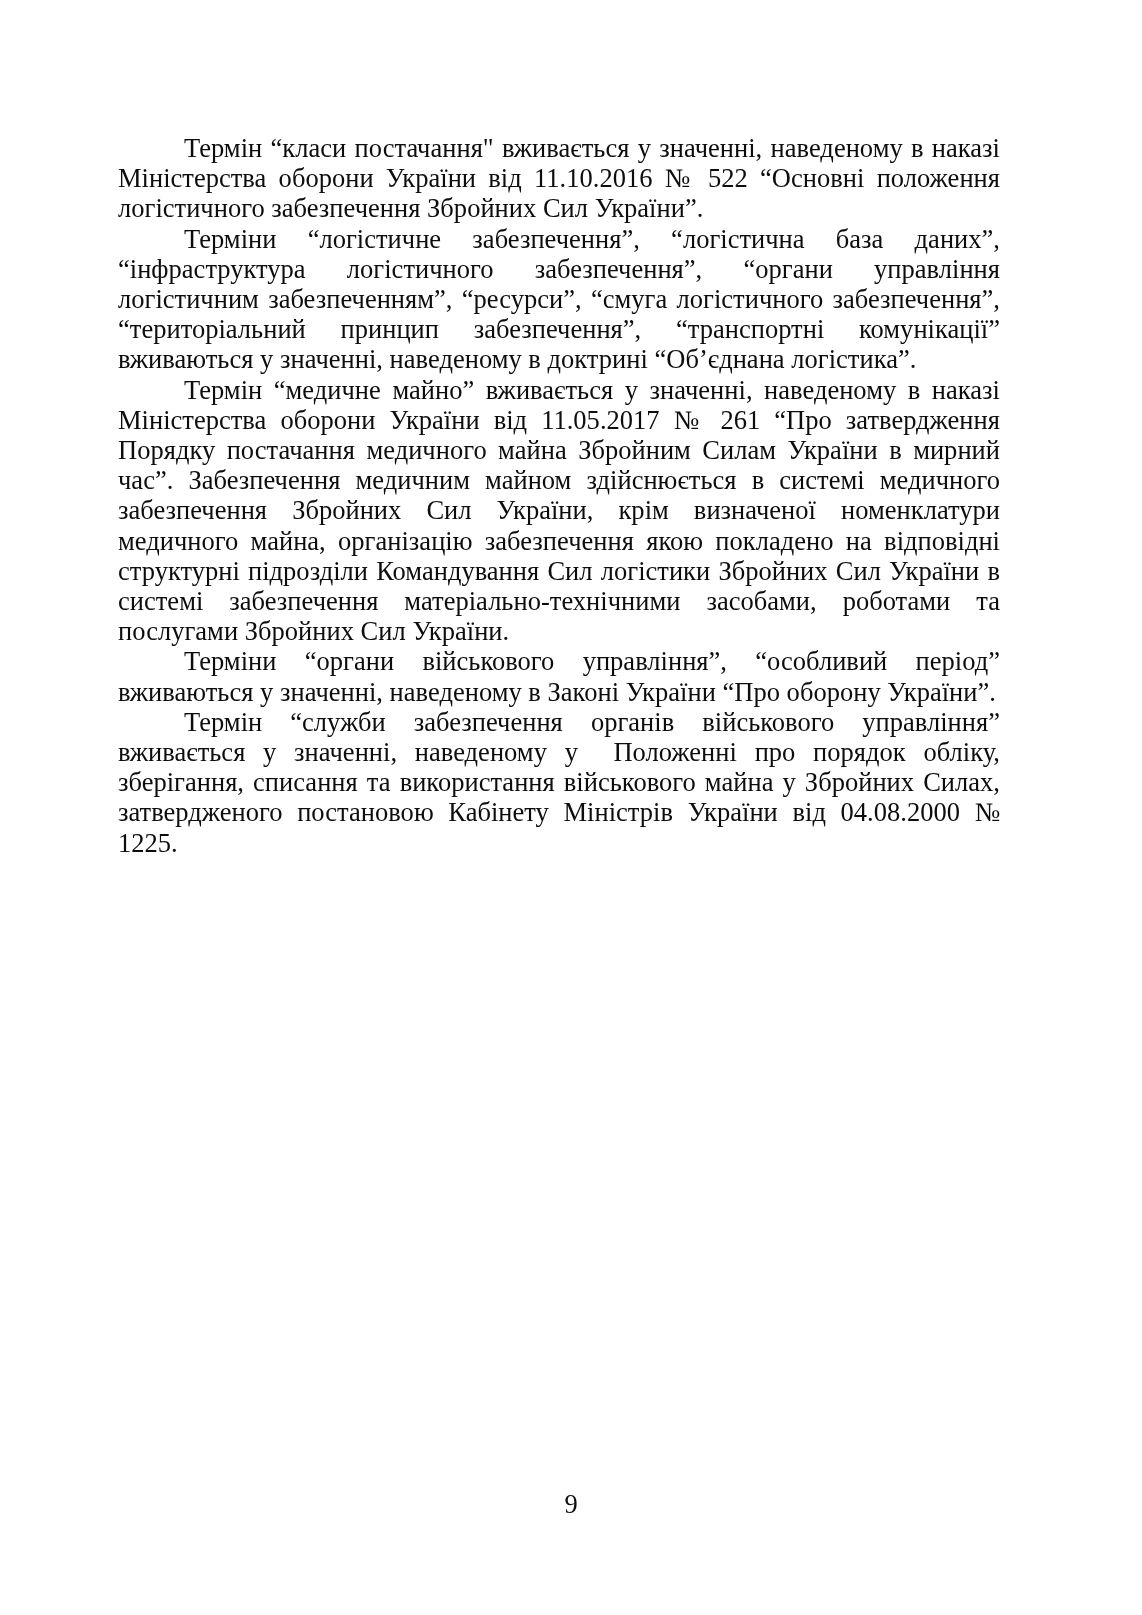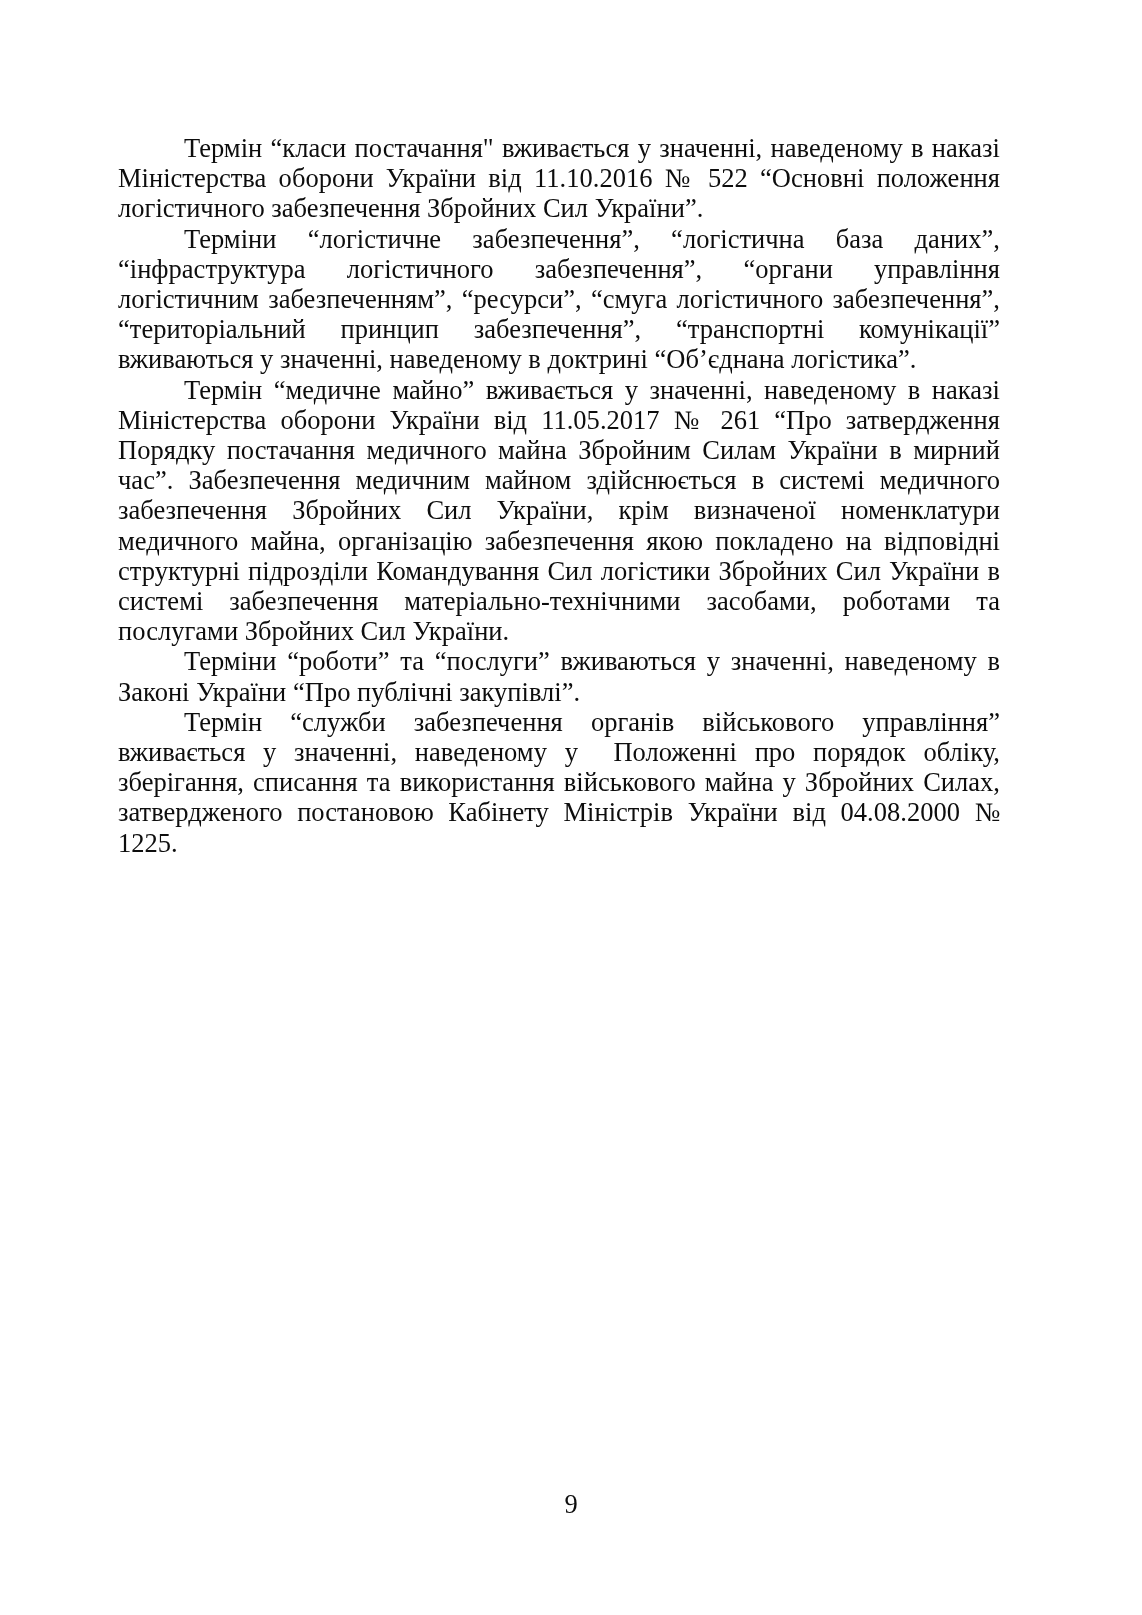"Терміни “органи військового управління”," p.para { html: none -> <p>Терміни “органи військового управління”, “особливий період” вживаються у значенні, наведеному в Законі України “Про оборону України”.</p> }
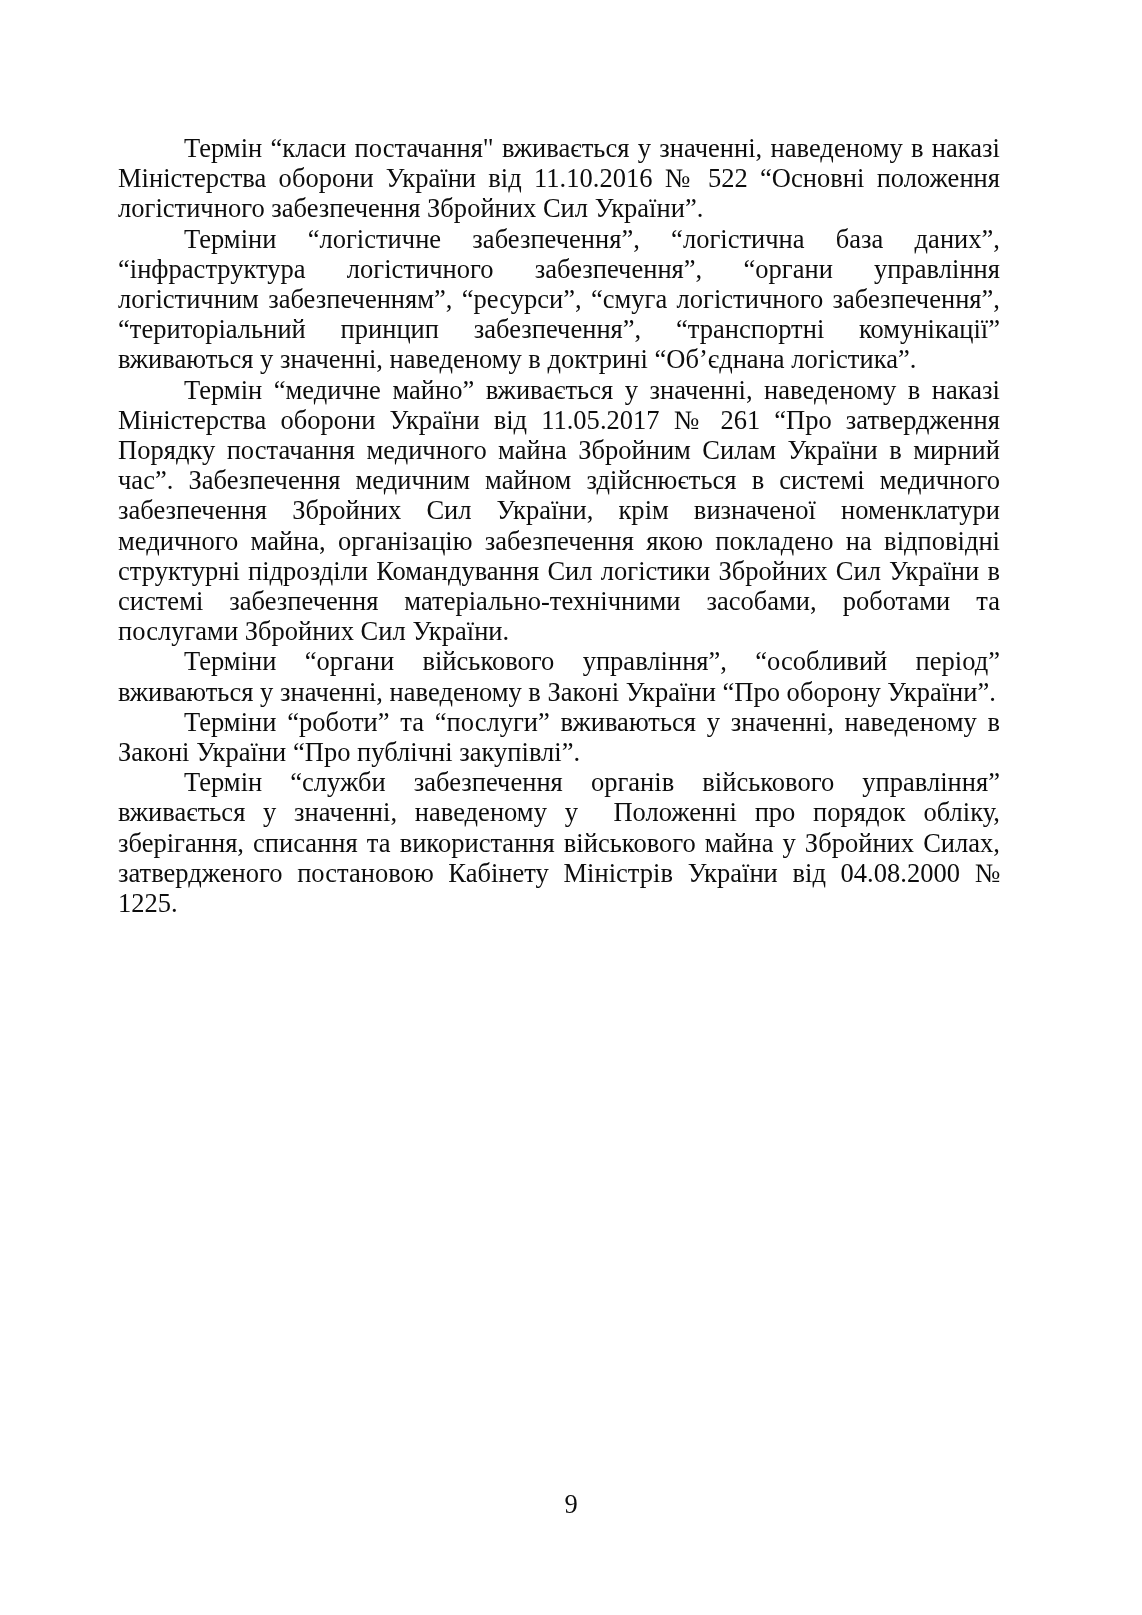"Терміни “роботи” та “послуги” вживаються" p.para { html: <p>Терміни “роботи” та “послуги” вживаються у значенні, наведеному в Законі України “Про публічні закупівлі”.</p> -> none }
